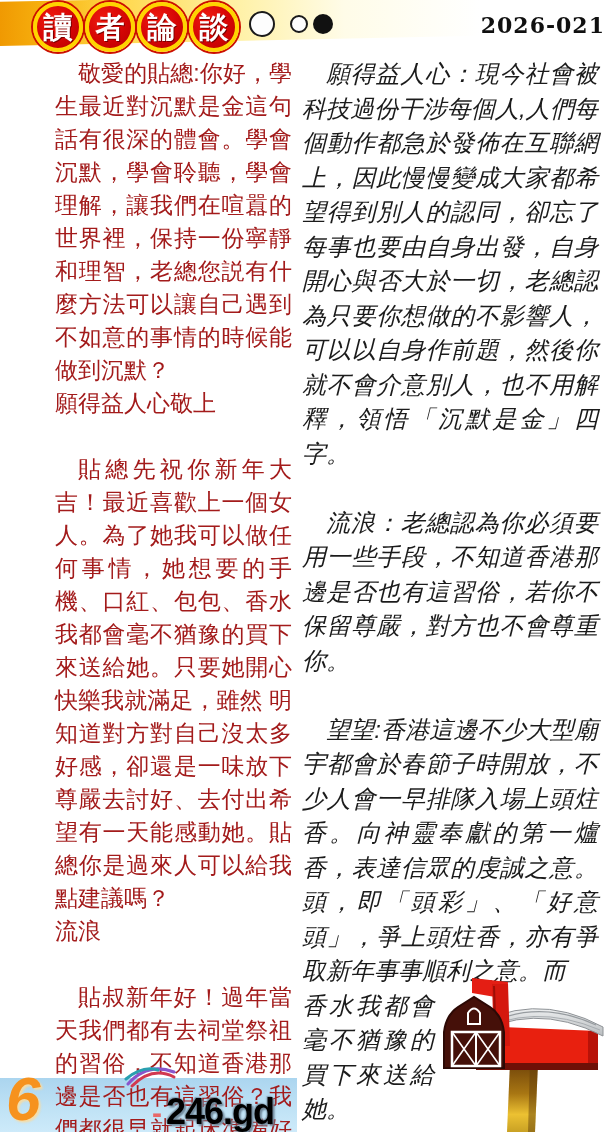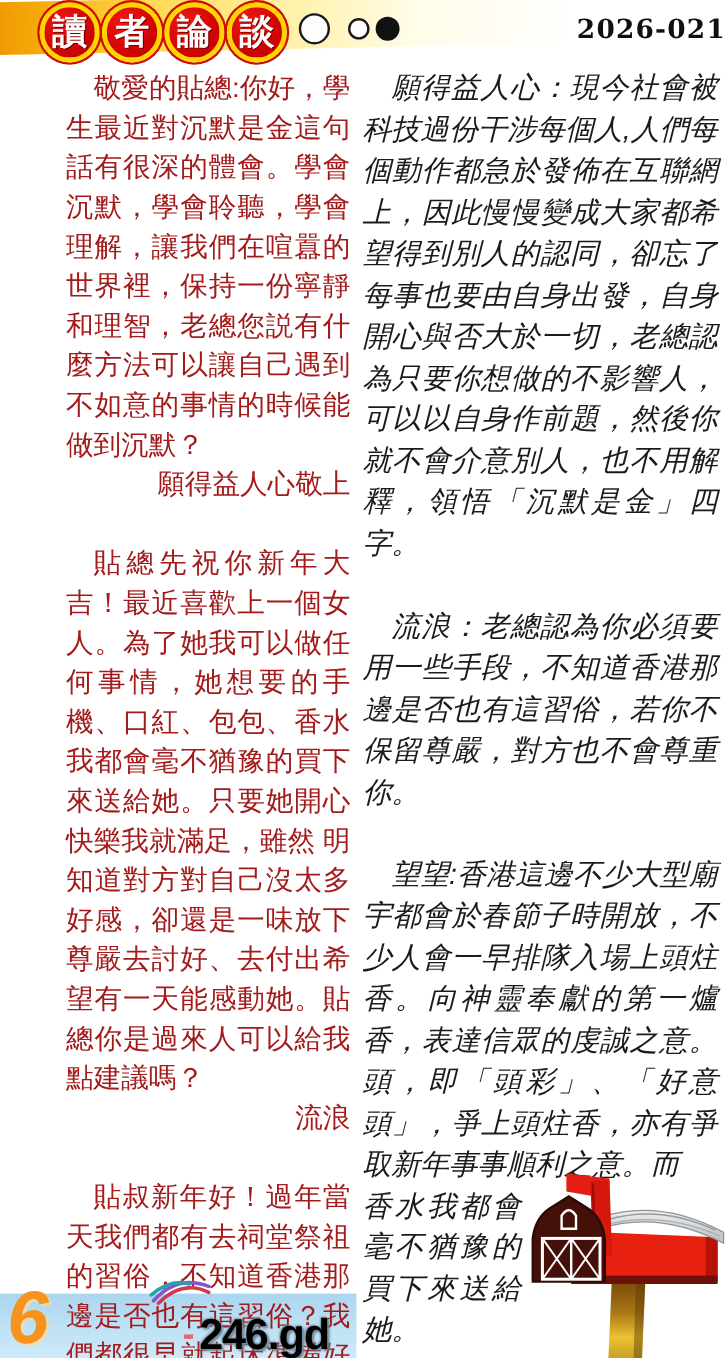"願得益人心敬上" .signature { text-align: right -> none }
